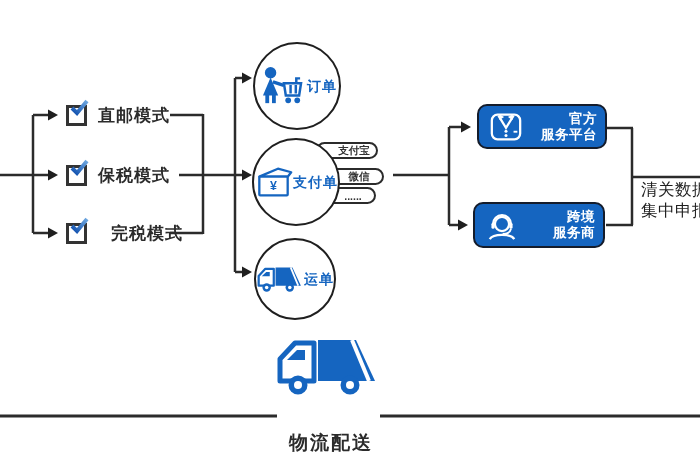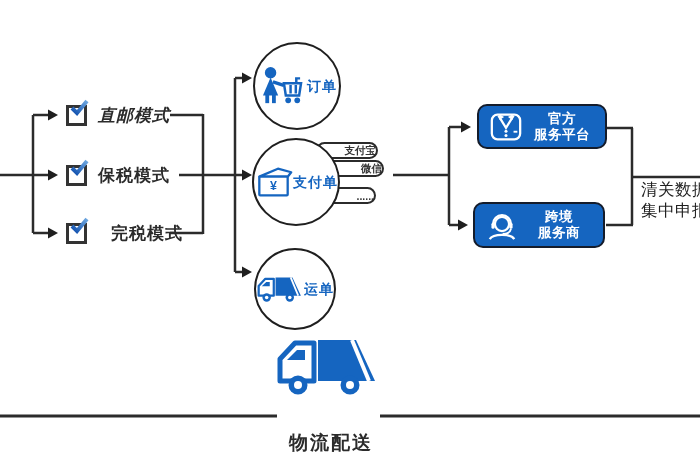"直邮模式" div.mode-row { font-style: italic -> none }
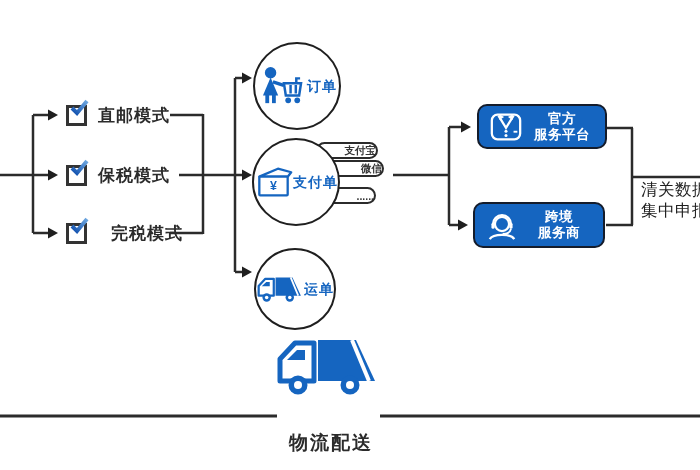"官方" .bluebox .txt { text-align: center -> right }
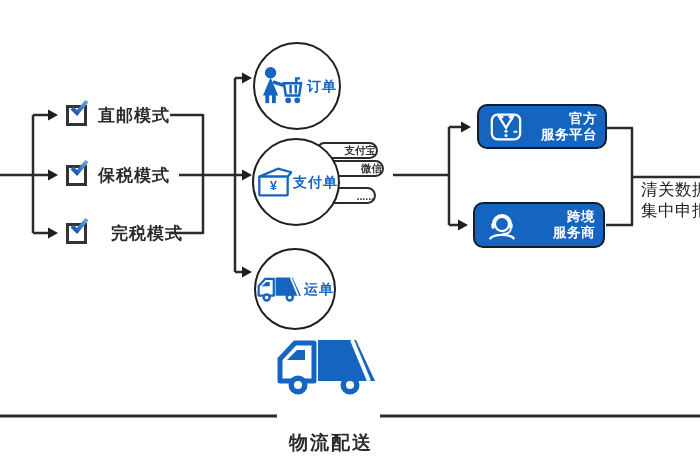"支付宝" .pill { justify-content: flex-end -> center }
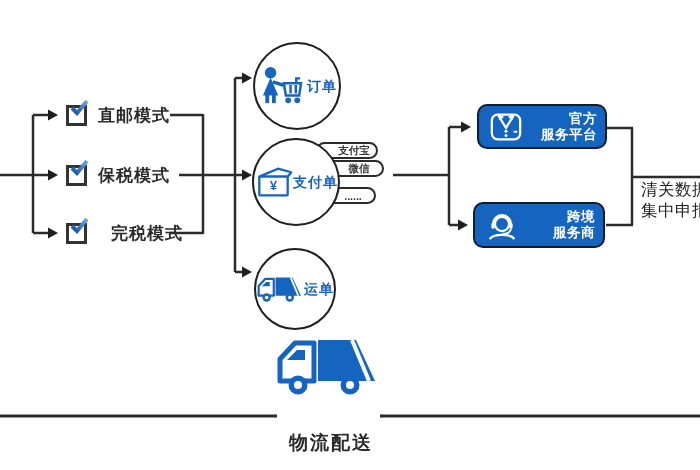"微信" div.pill { top: 160px -> 168px }
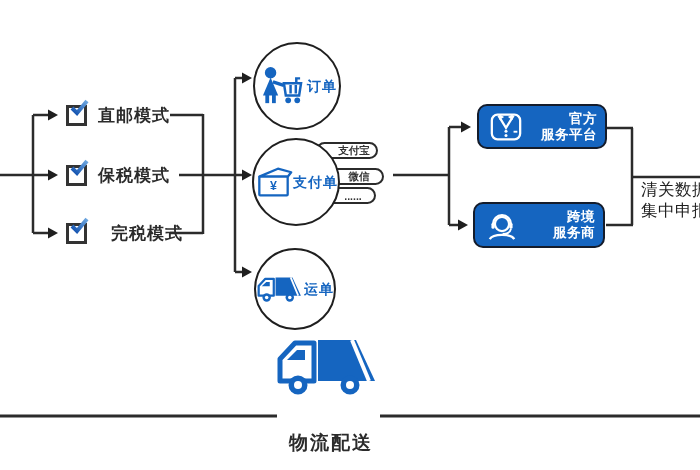"运单" div.circle { top: 248px -> 238px }
